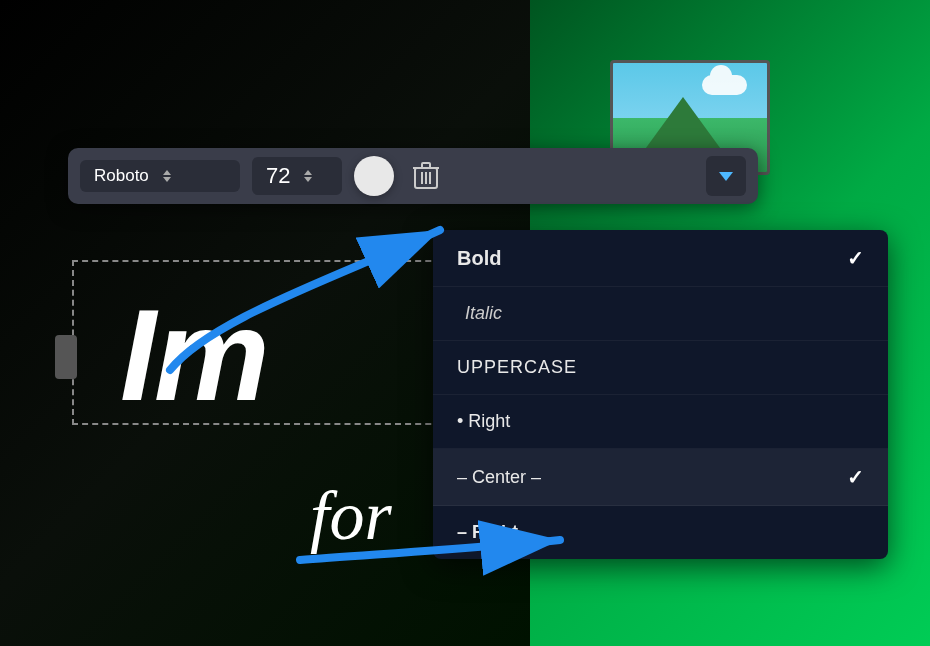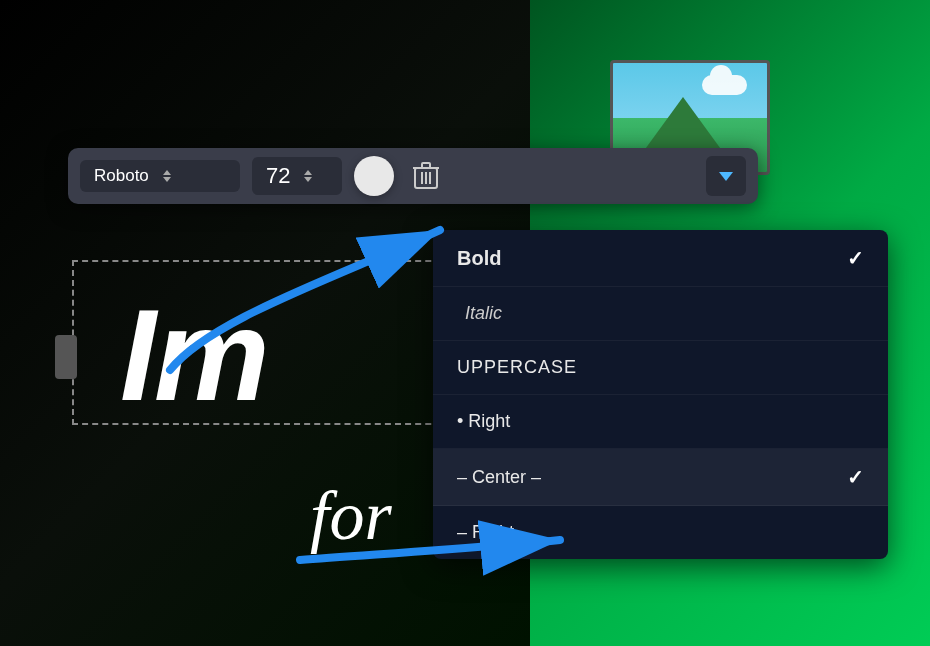"– Right" .menu-item:last-child { font-weight: none -> bold }
